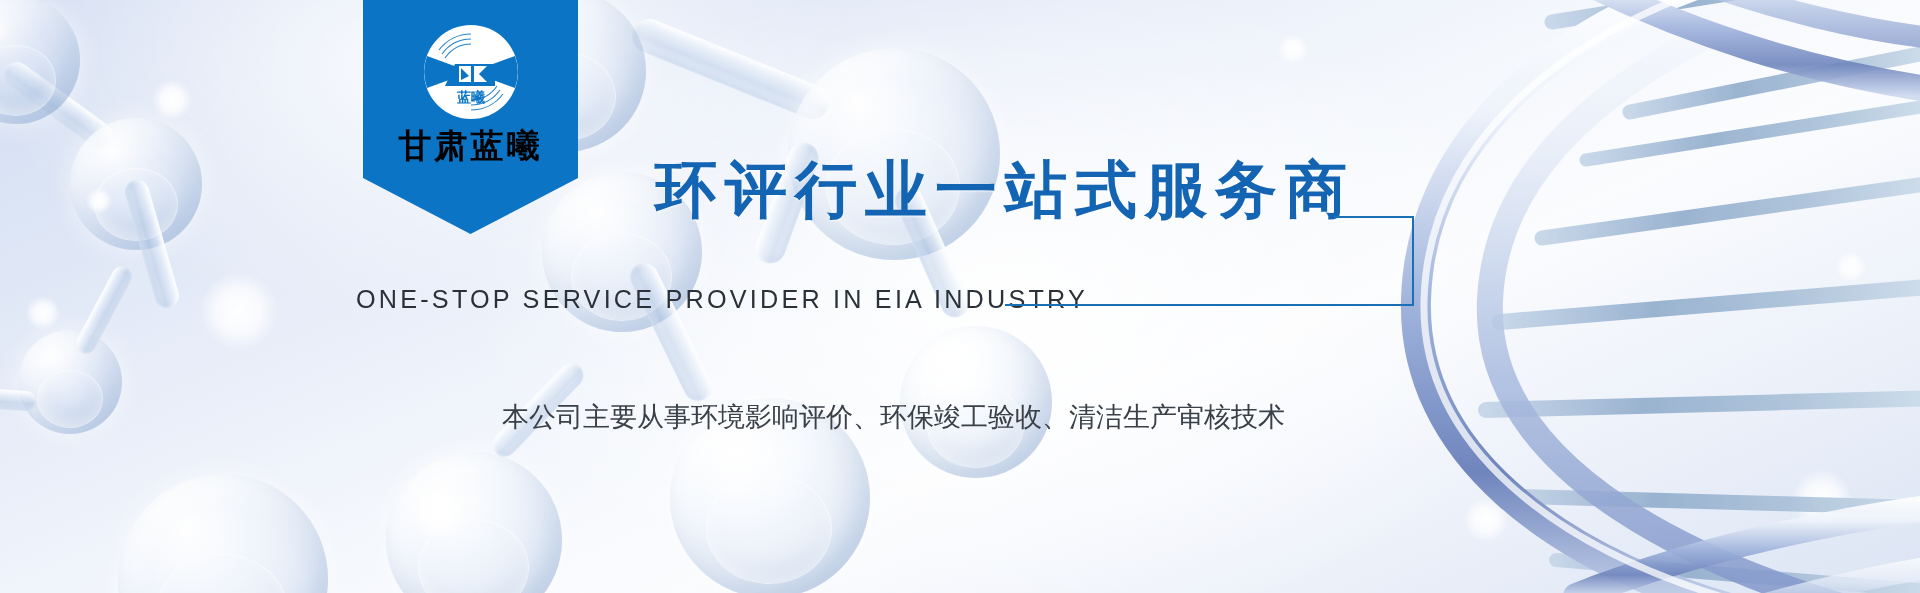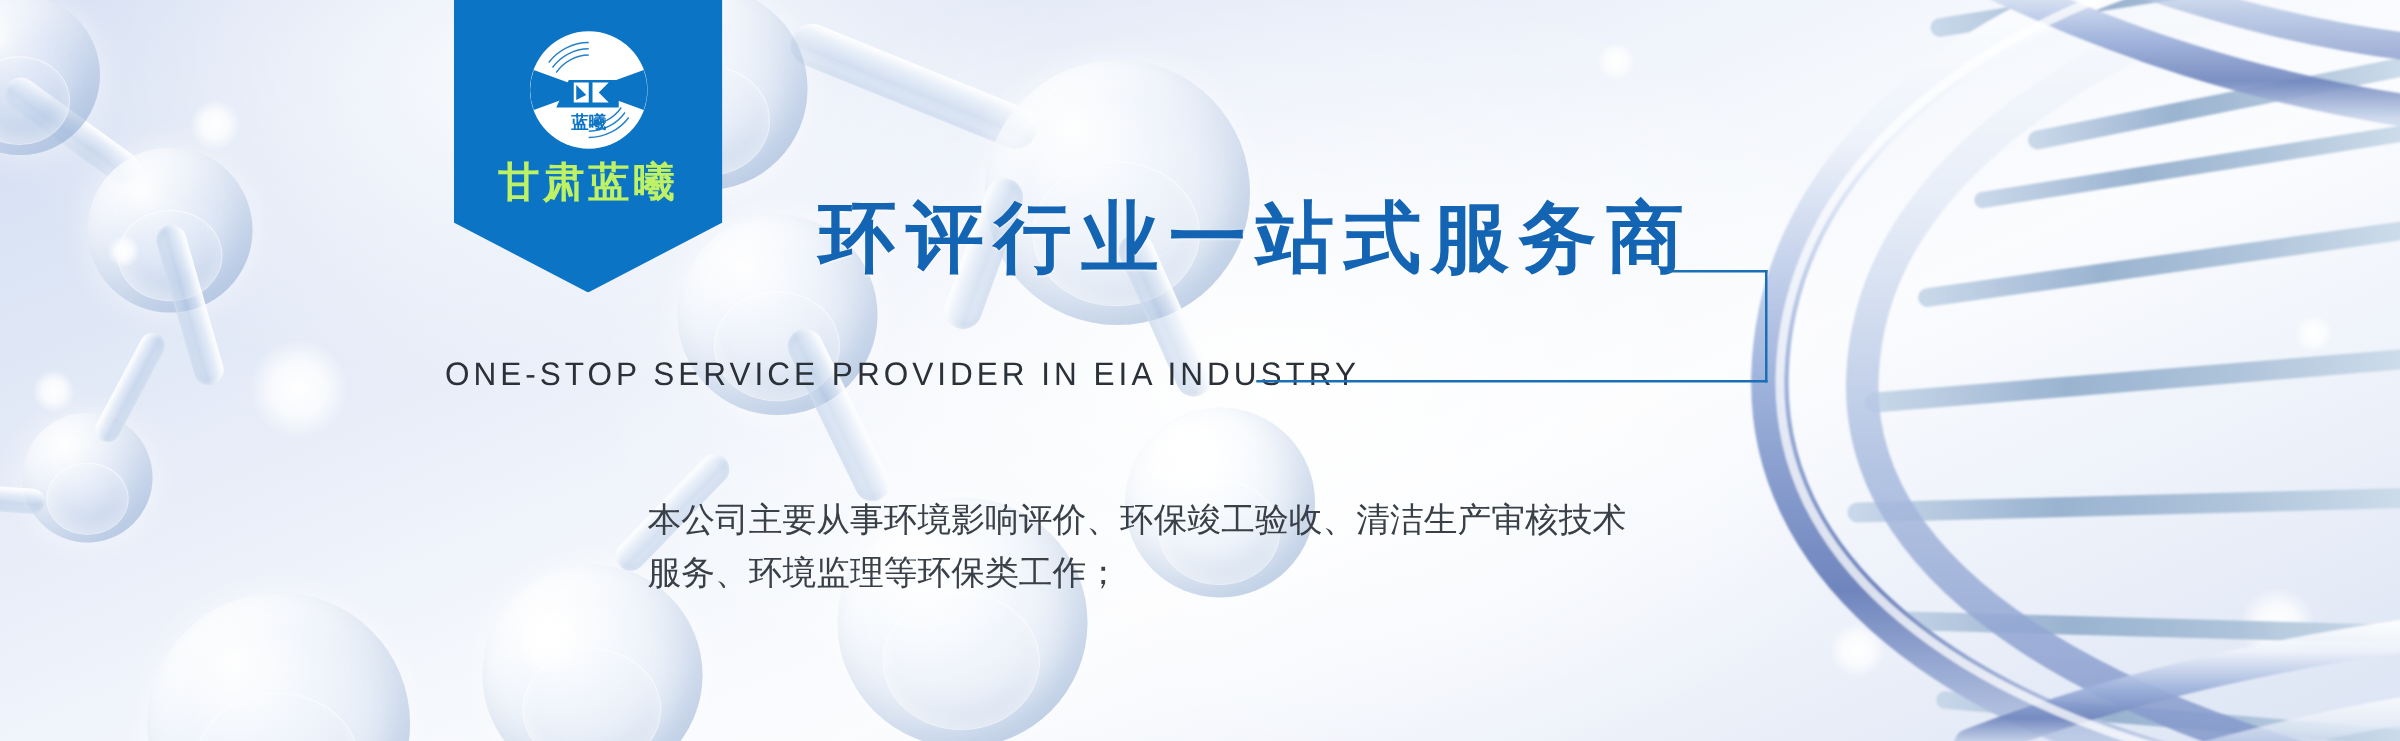"甘肃蓝曦" .ribbon-name { color: #bef264 -> #000000 }
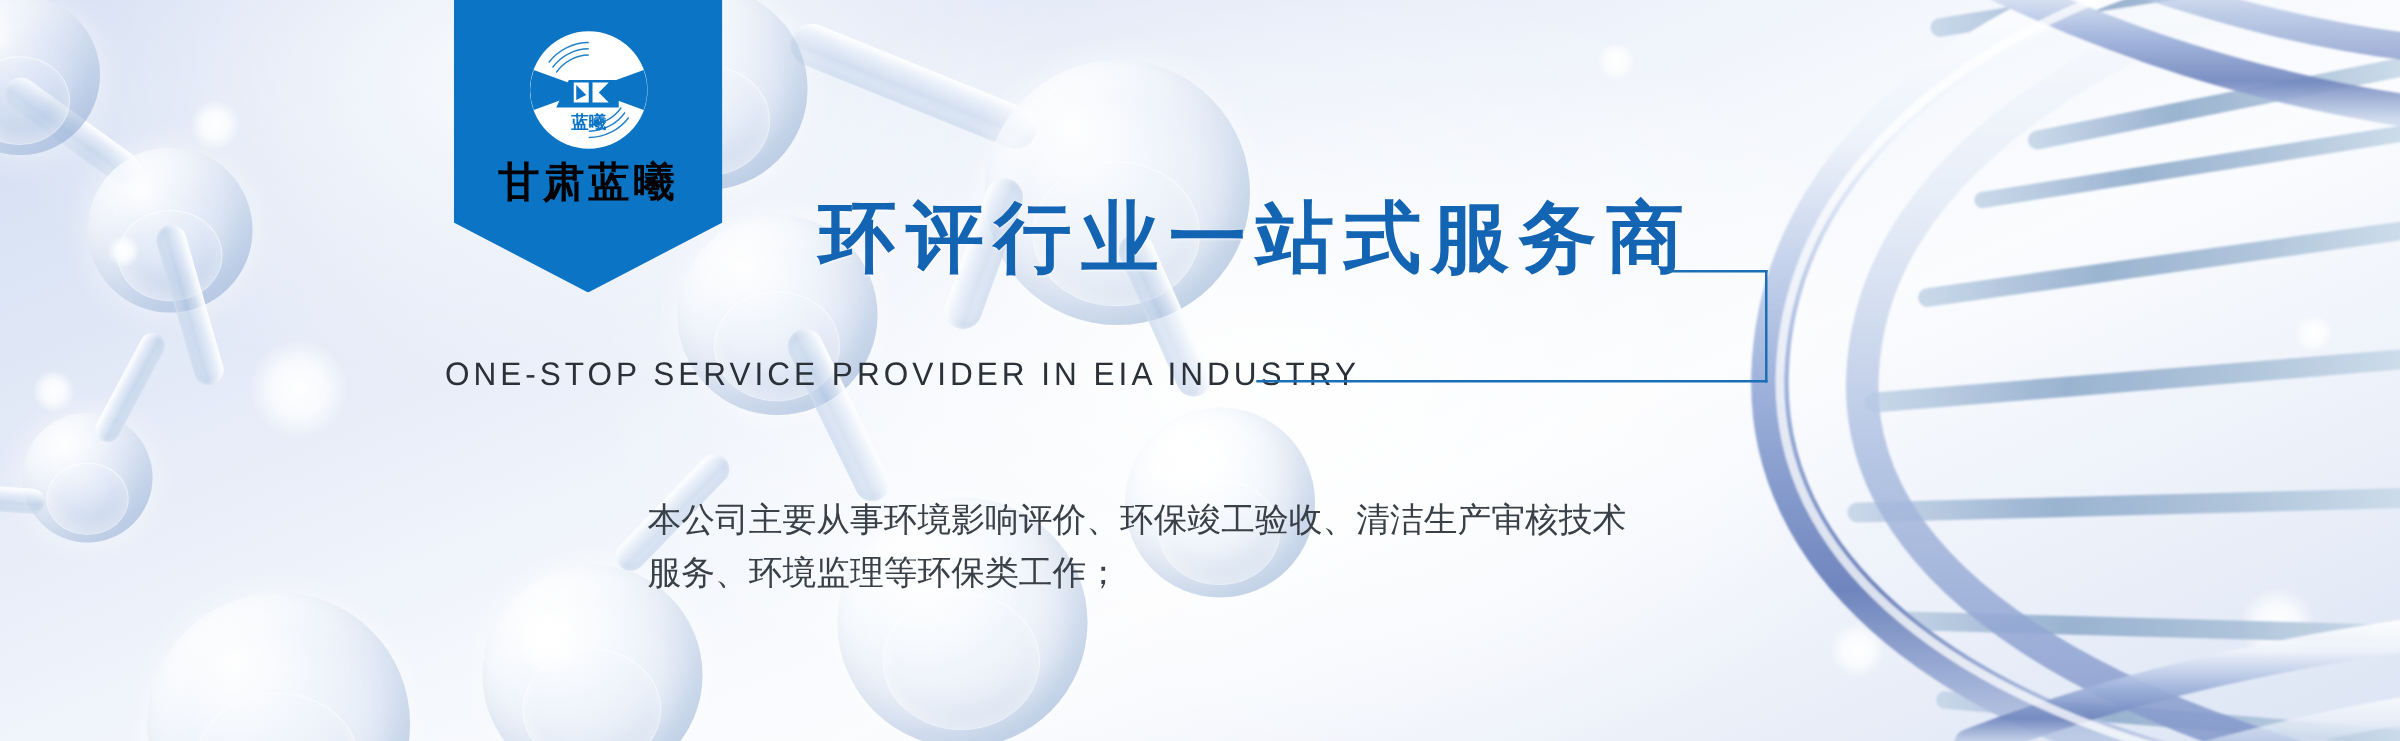"本公司主要从事环境影响评价、环保竣工验收、清洁生产审核技术" .body-copy span { margin-left: 16px -> none }
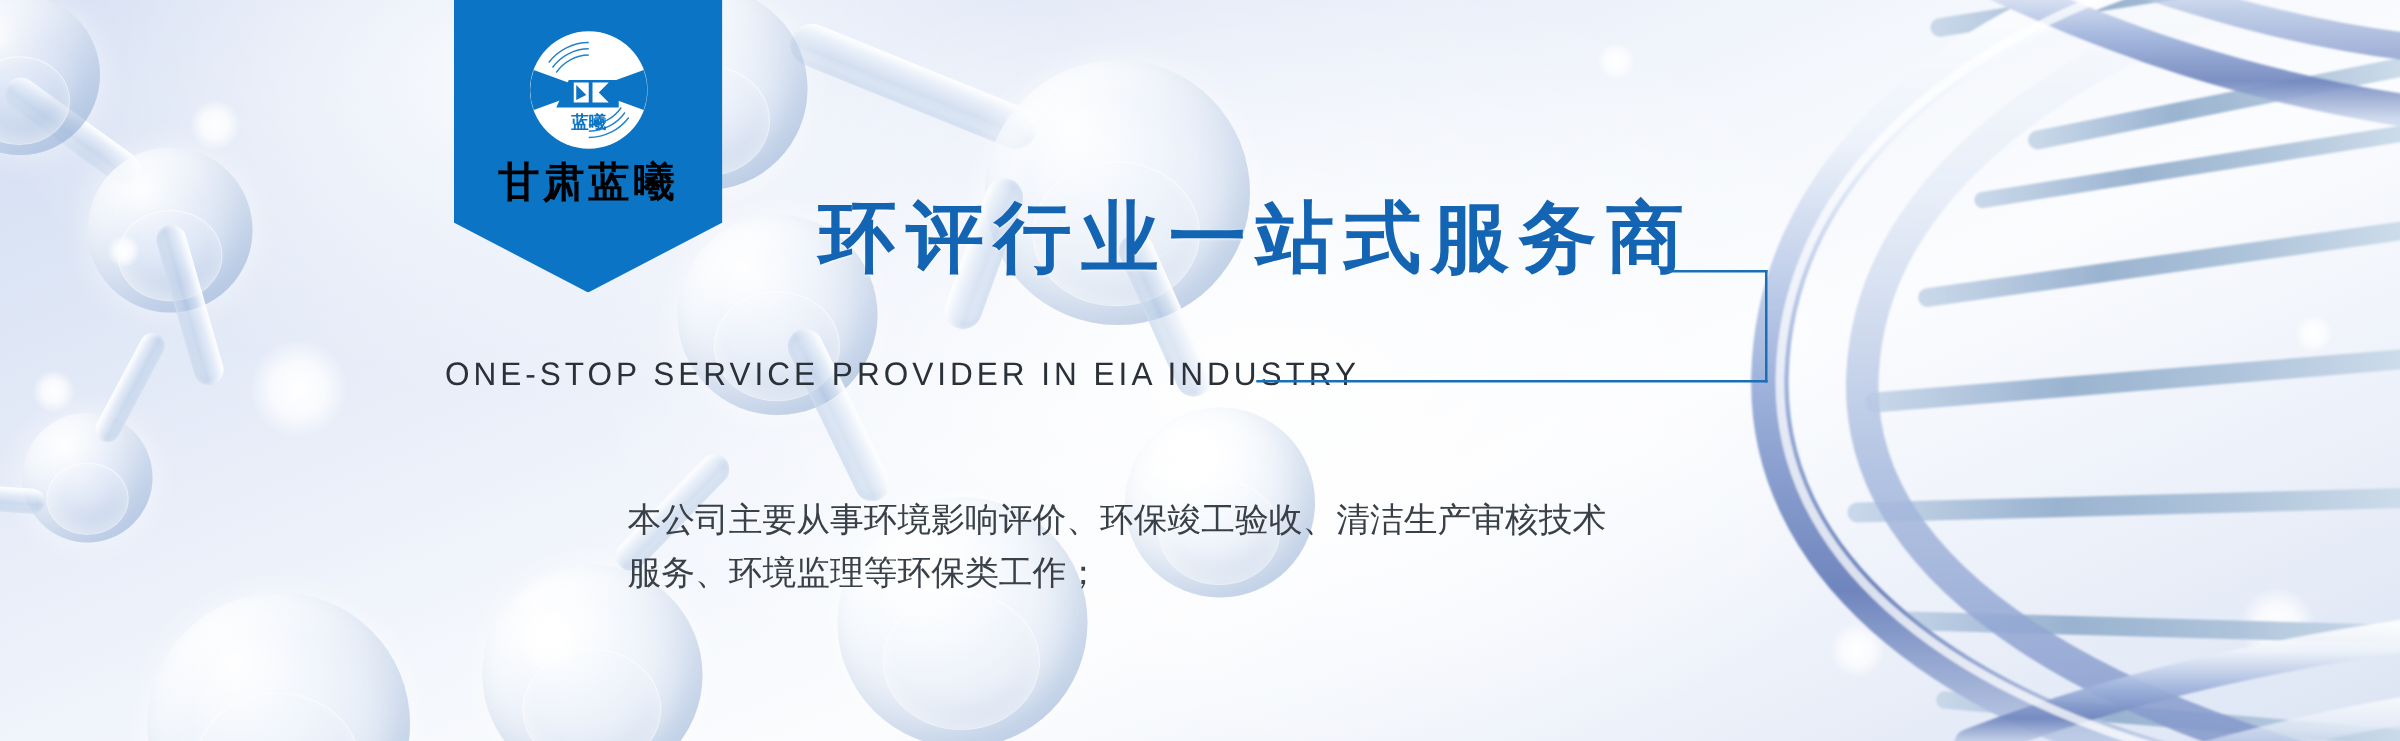"服务、环境监理等环保类工作；" span { html: <span>服务、环境监理等环保类工作；</span> -> none }
